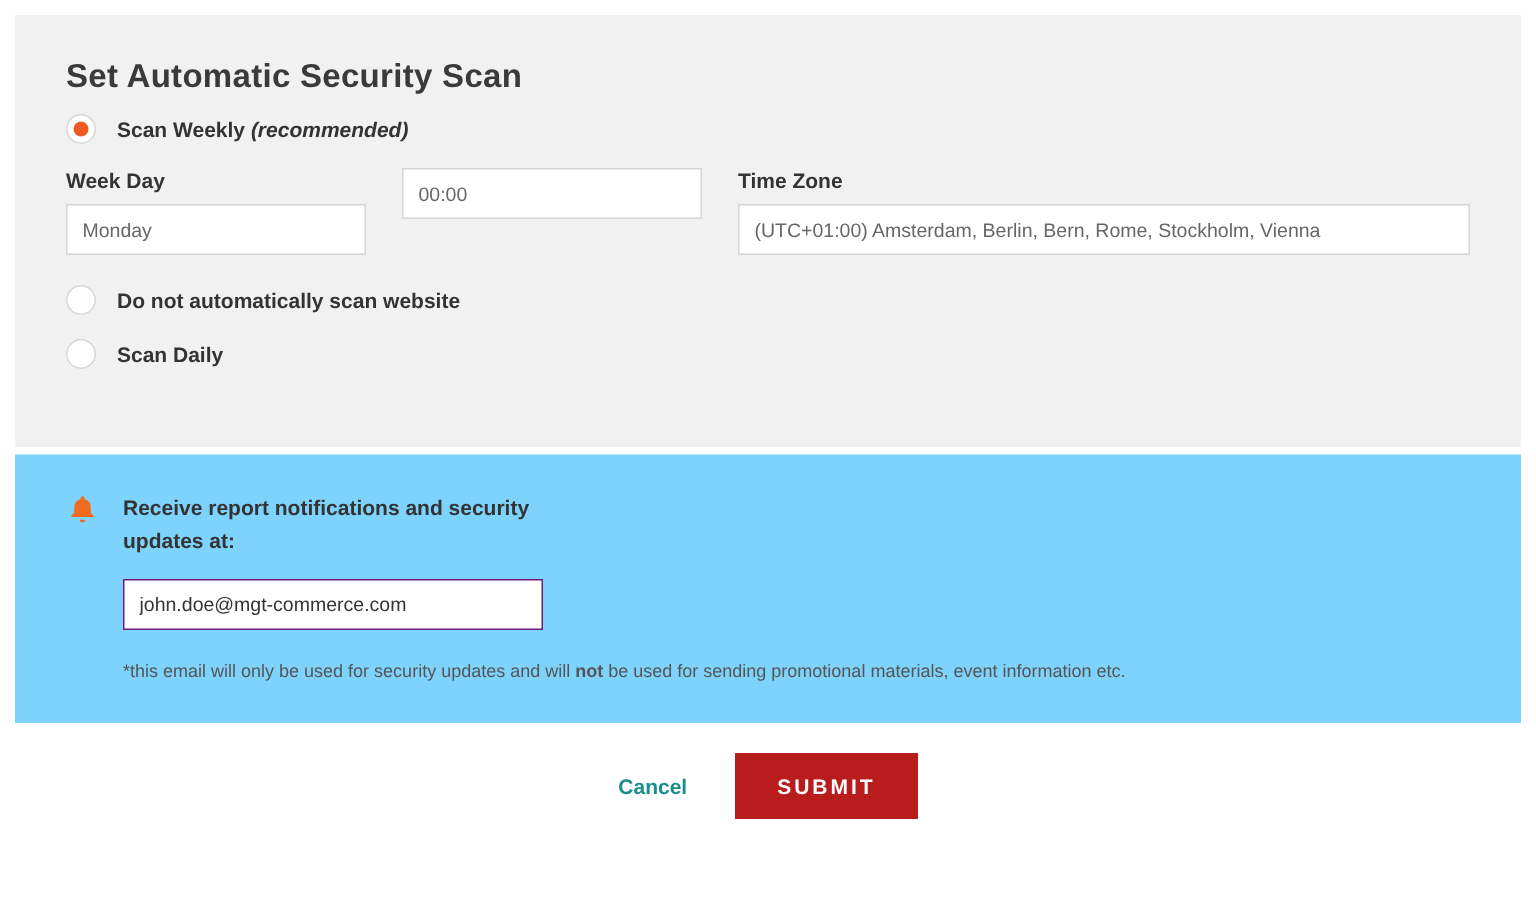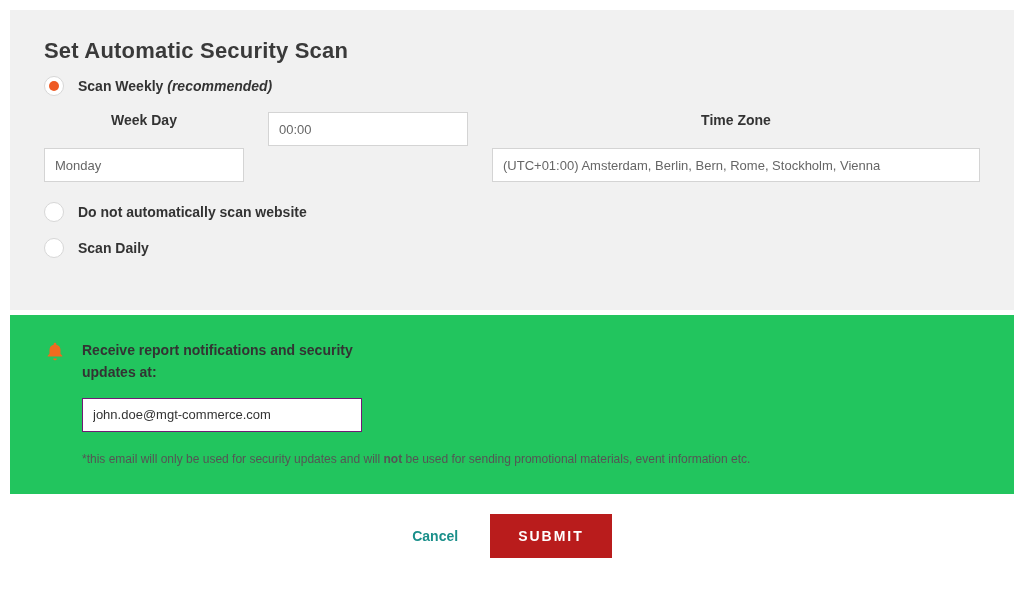"Week Day" .field-label { margin-bottom: 20px -> 8px; text-align: center -> none }
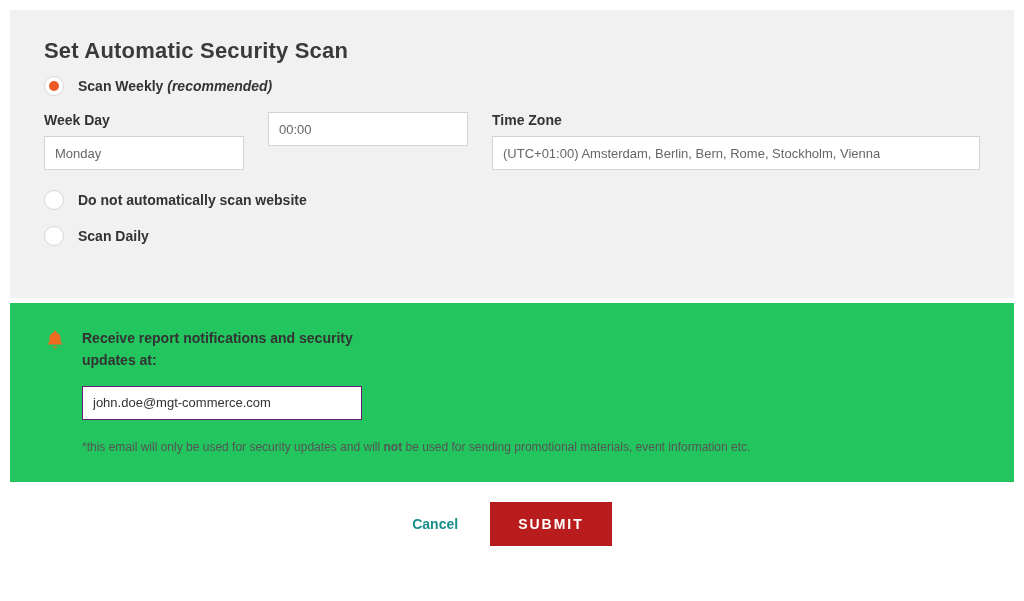"Receive report notifications and" .panel-notify { background: #22c55e -> #7dd3fc }
